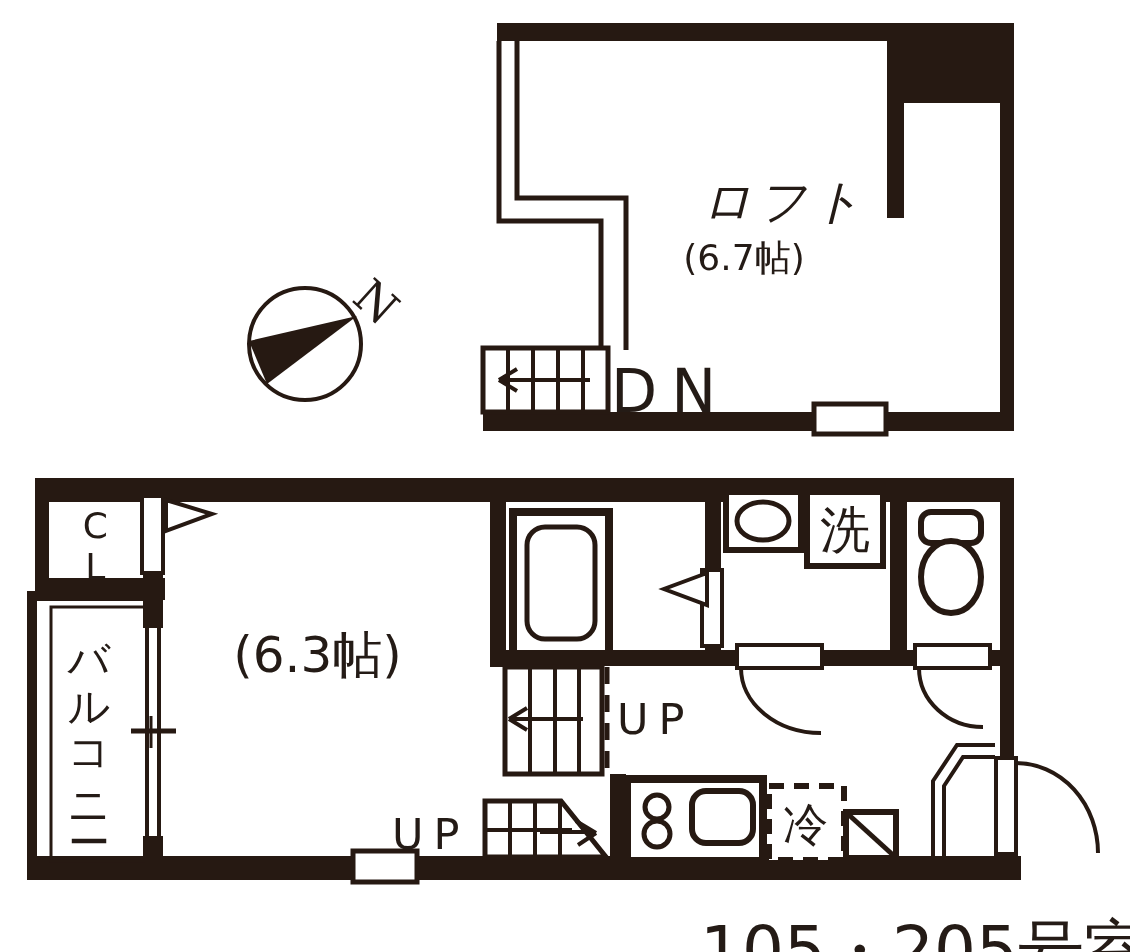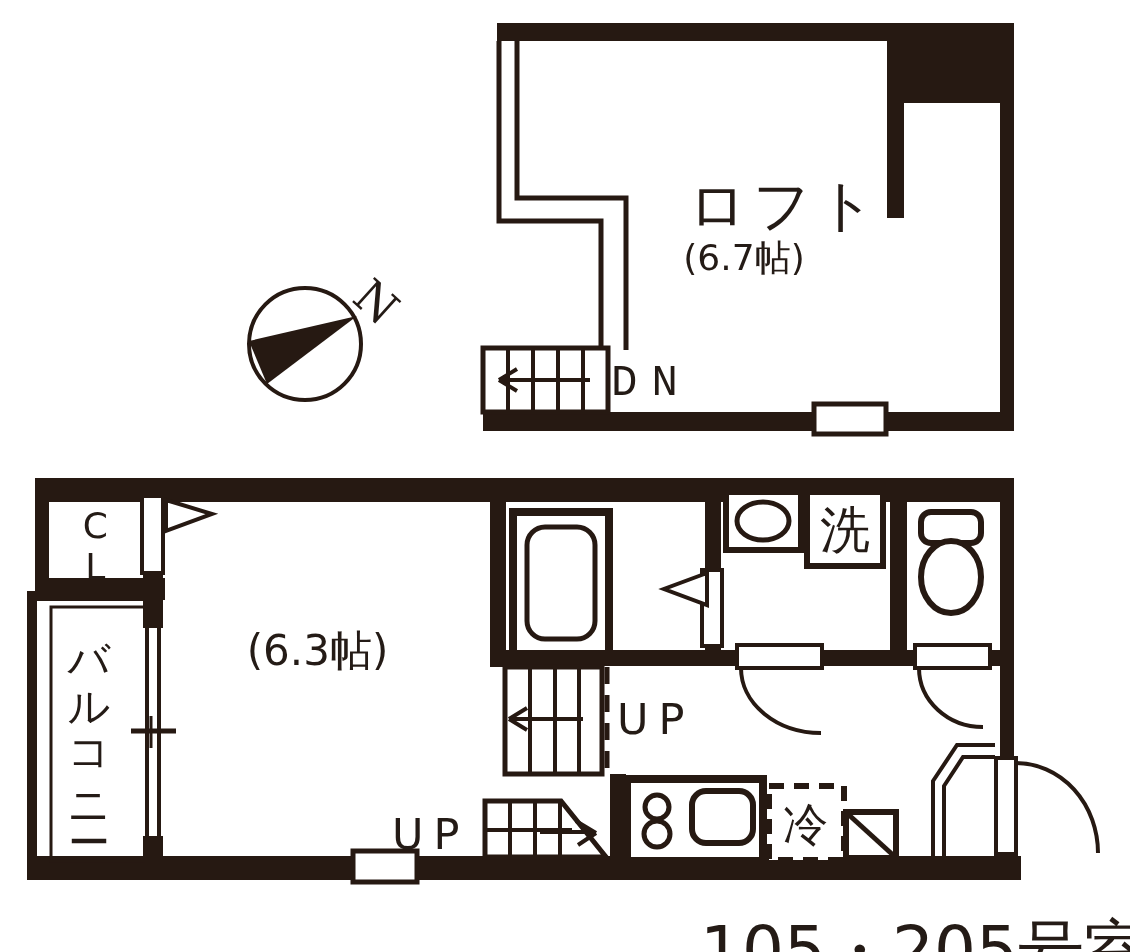"ロフト" div.lbl { font-size: 57px -> 48px; font-style: none -> italic }
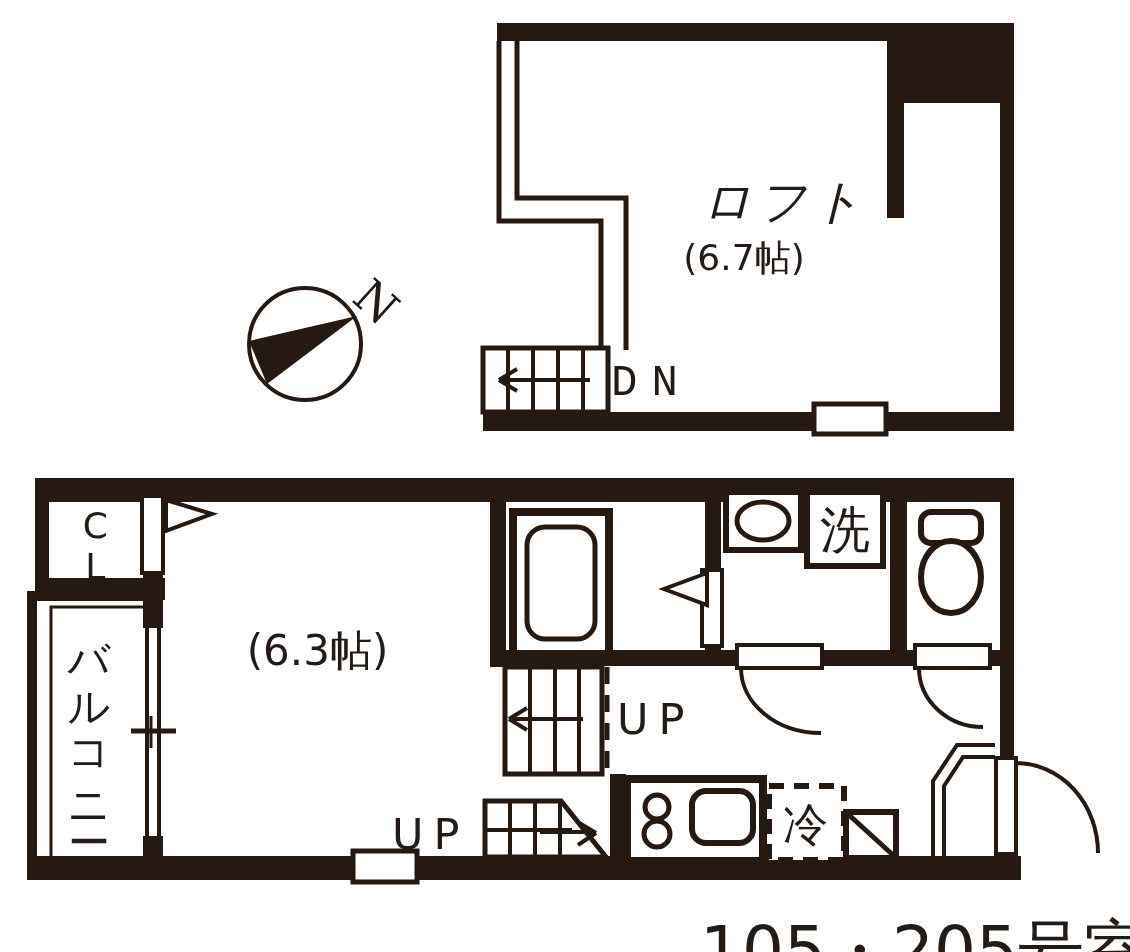"DN" div.lbl { font-family: Liberation Mono, monospace -> none; font-size: 44px -> 60px }
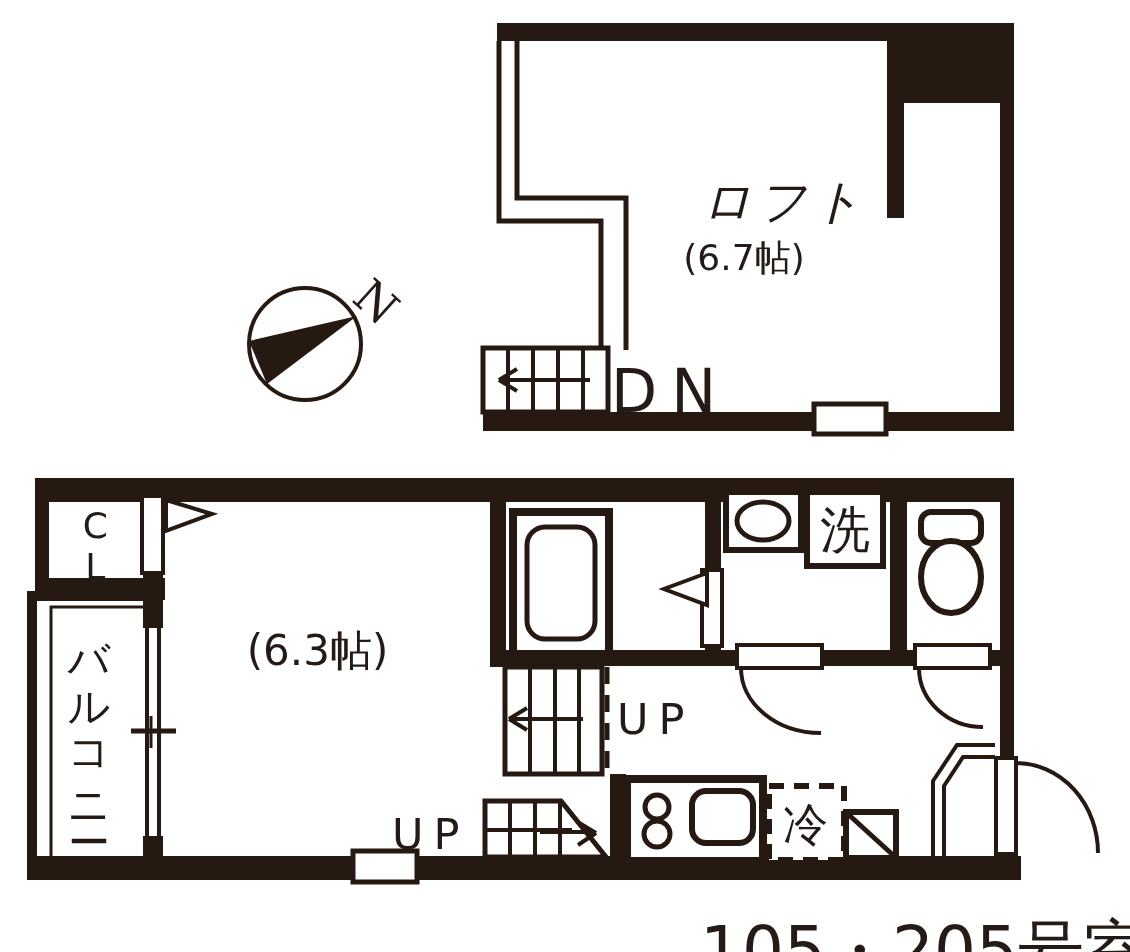"(6.3帖)" div.lbl { font-size: 42px -> 50px }
